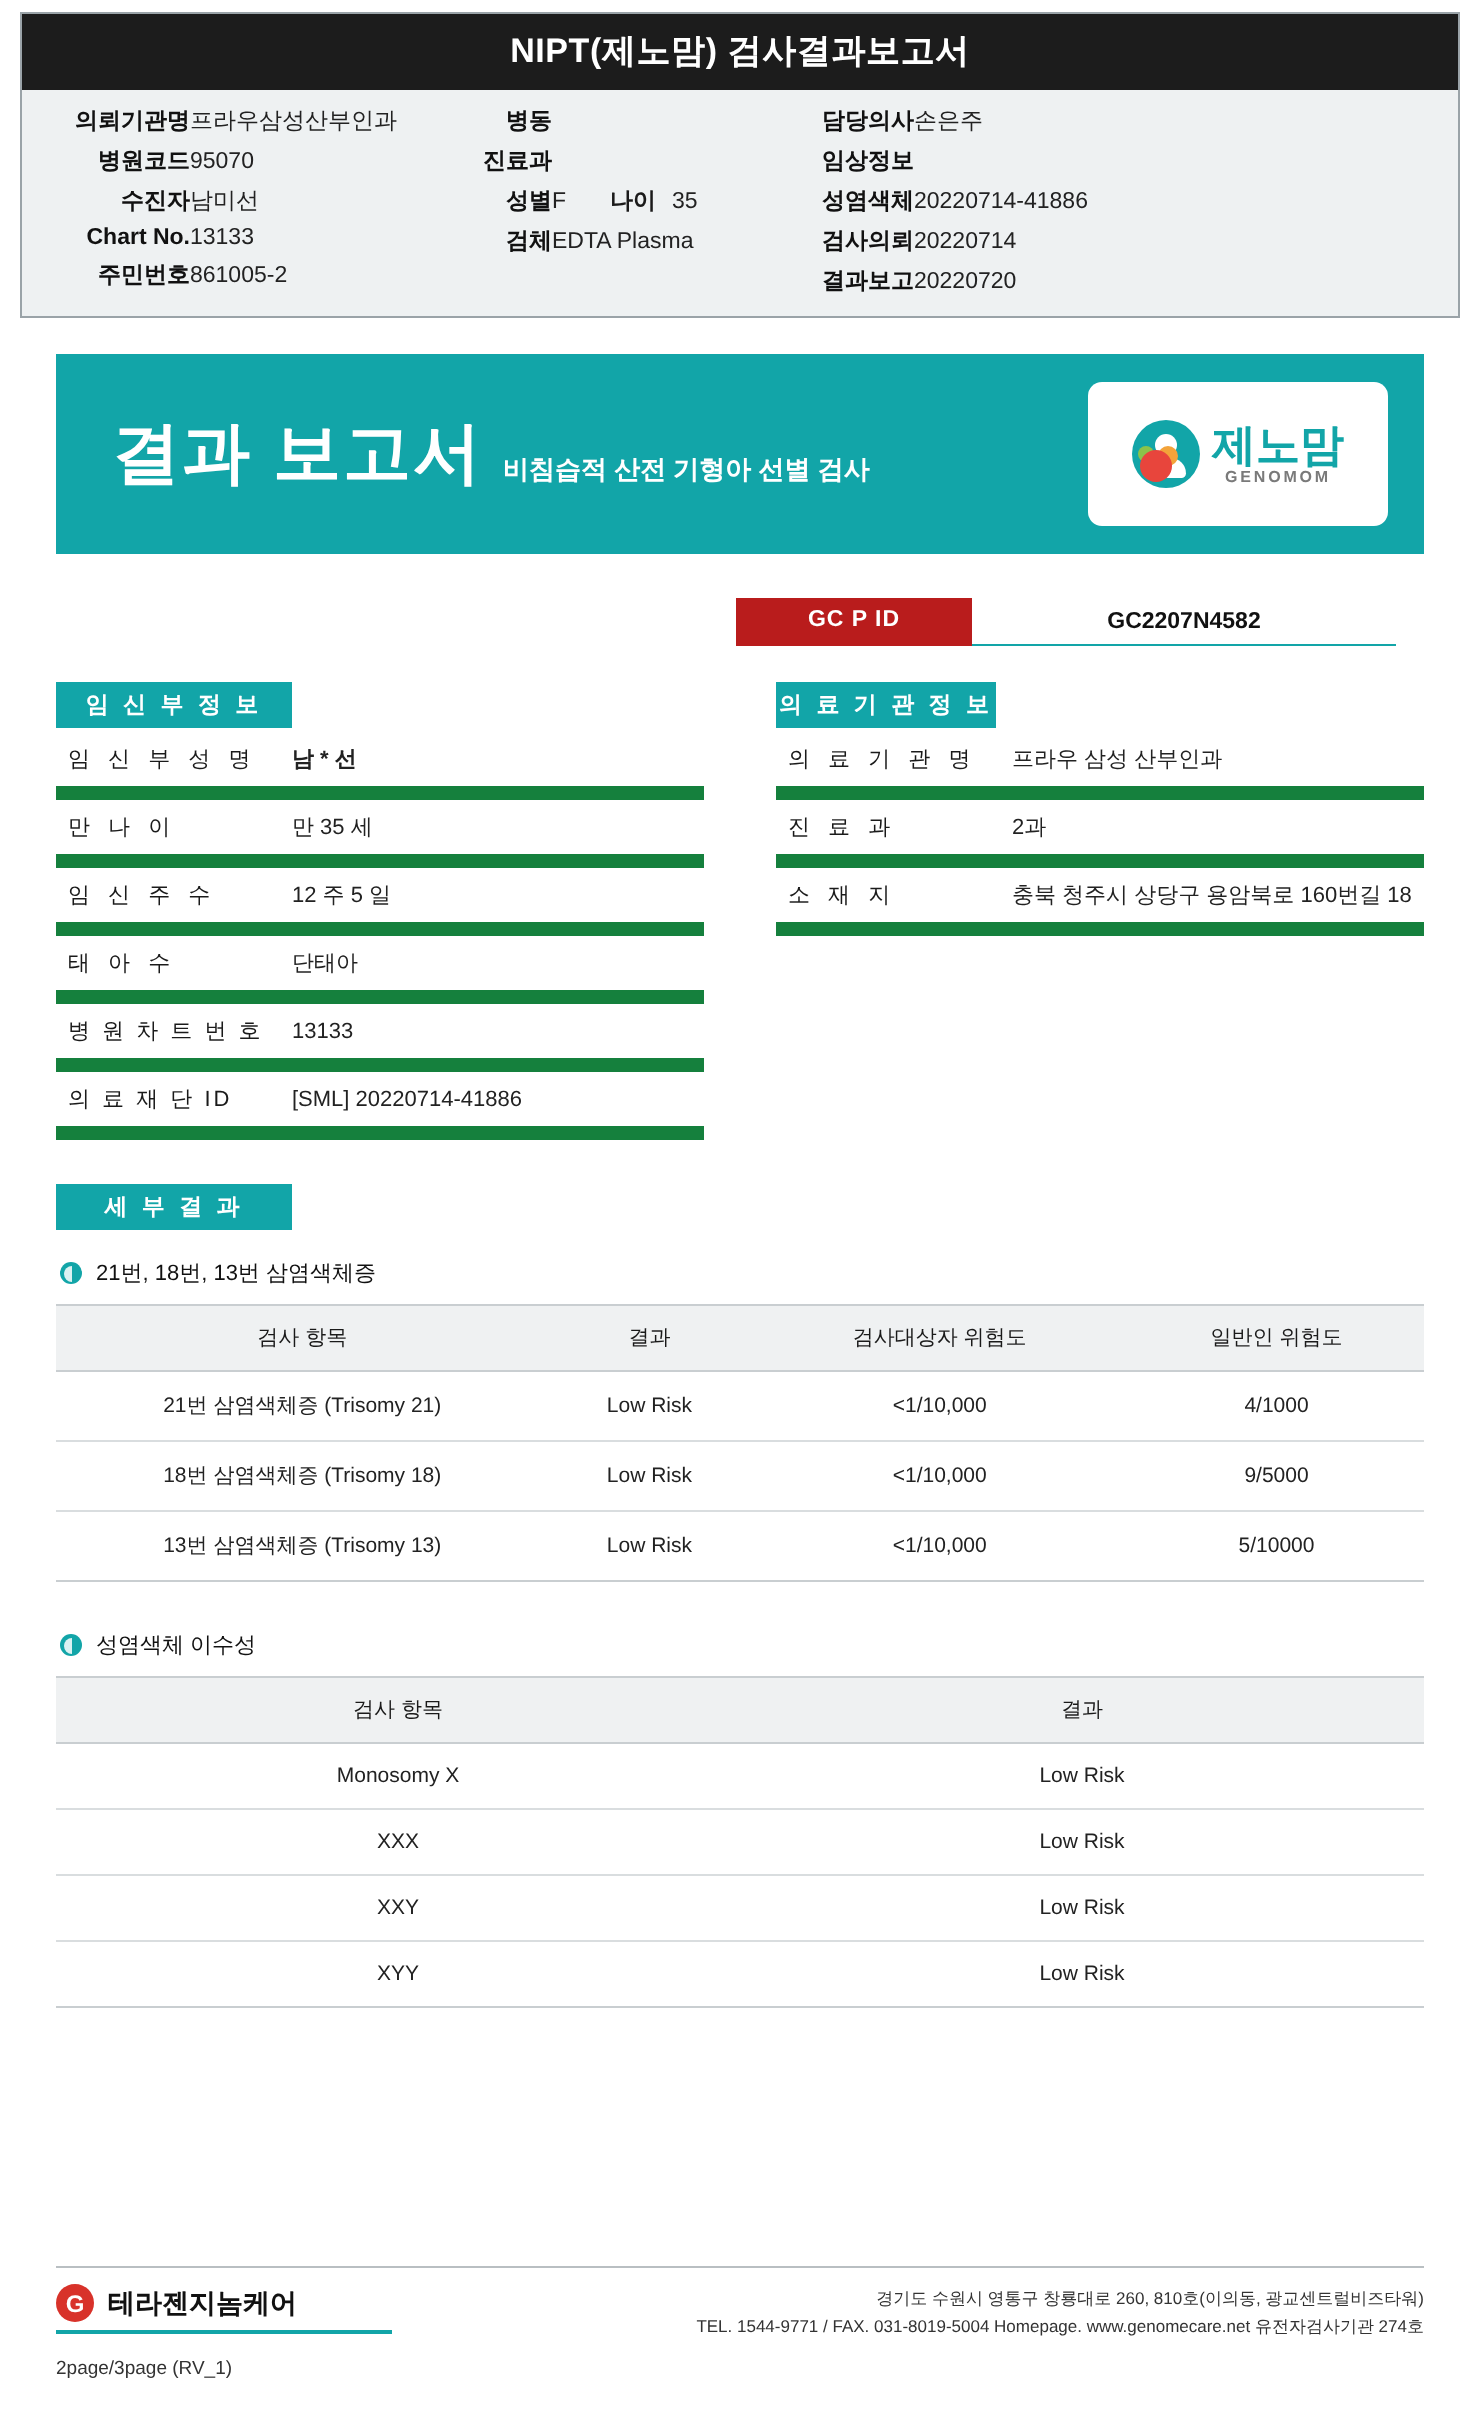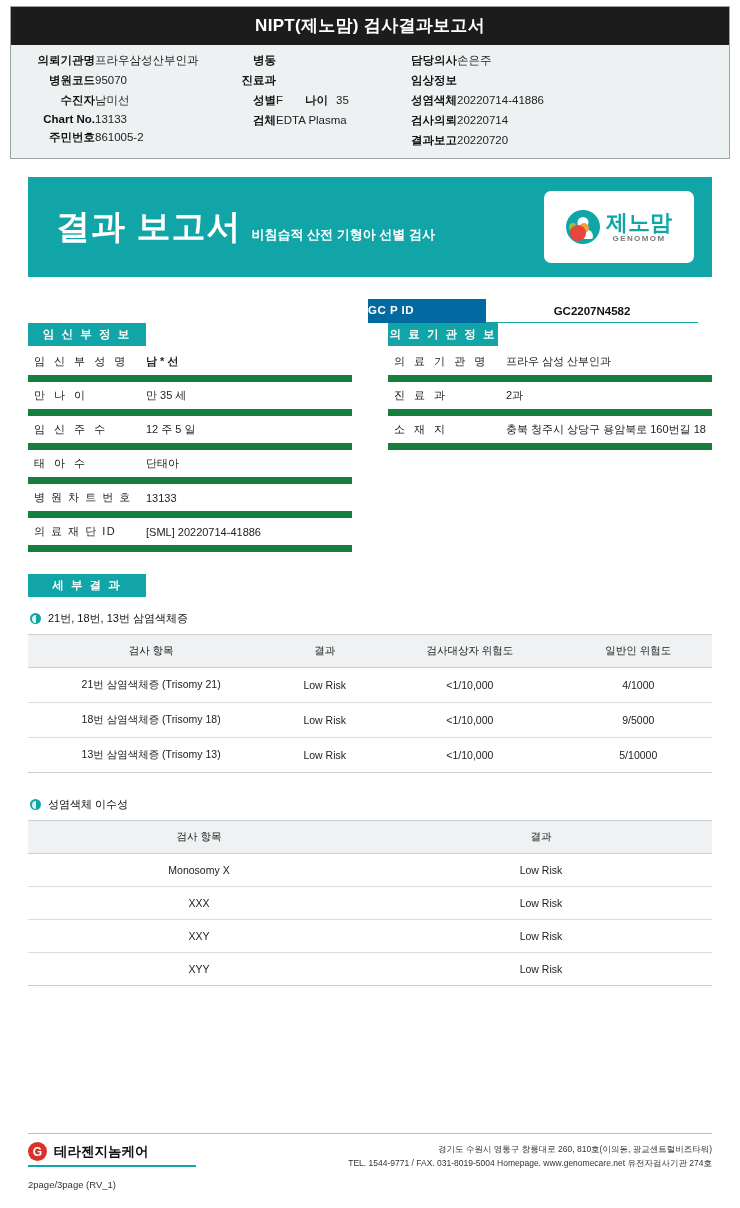"GC P ID" .gcp-label { background: #0369a1 -> #b91c1c; text-align: none -> center }
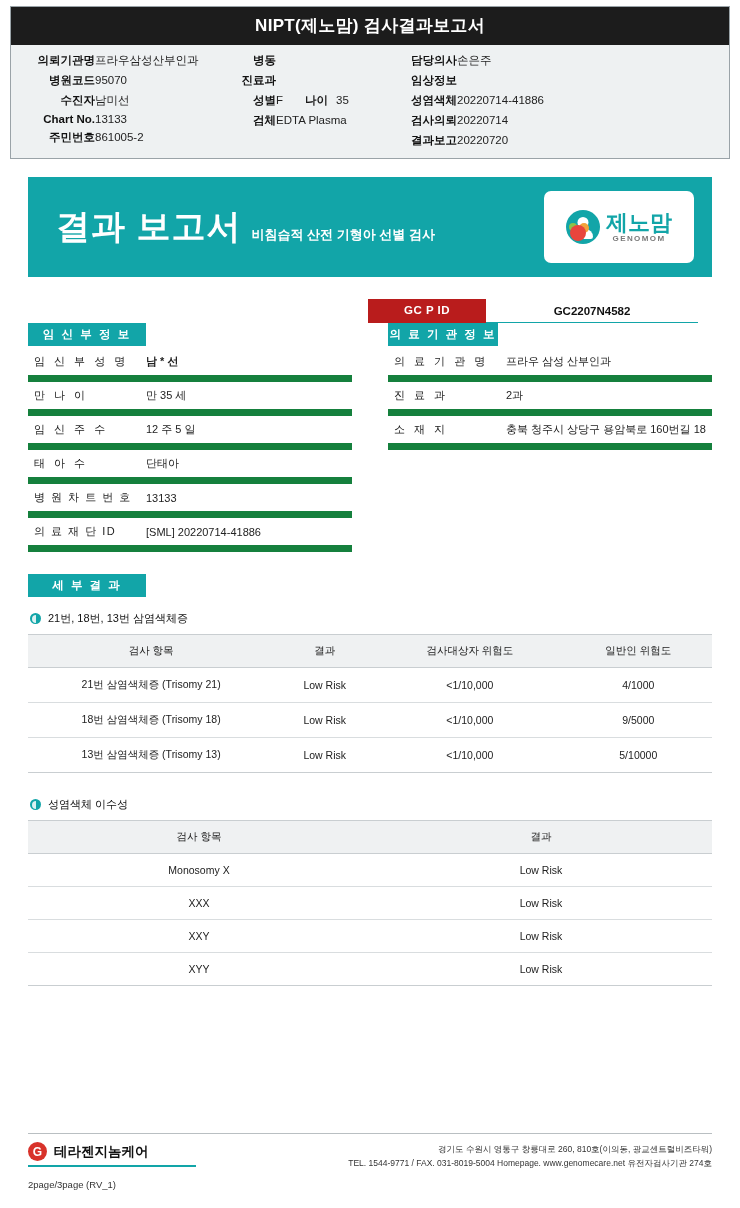"임 신 부 정 보" .two-col { margin-top: none -> 18px }
